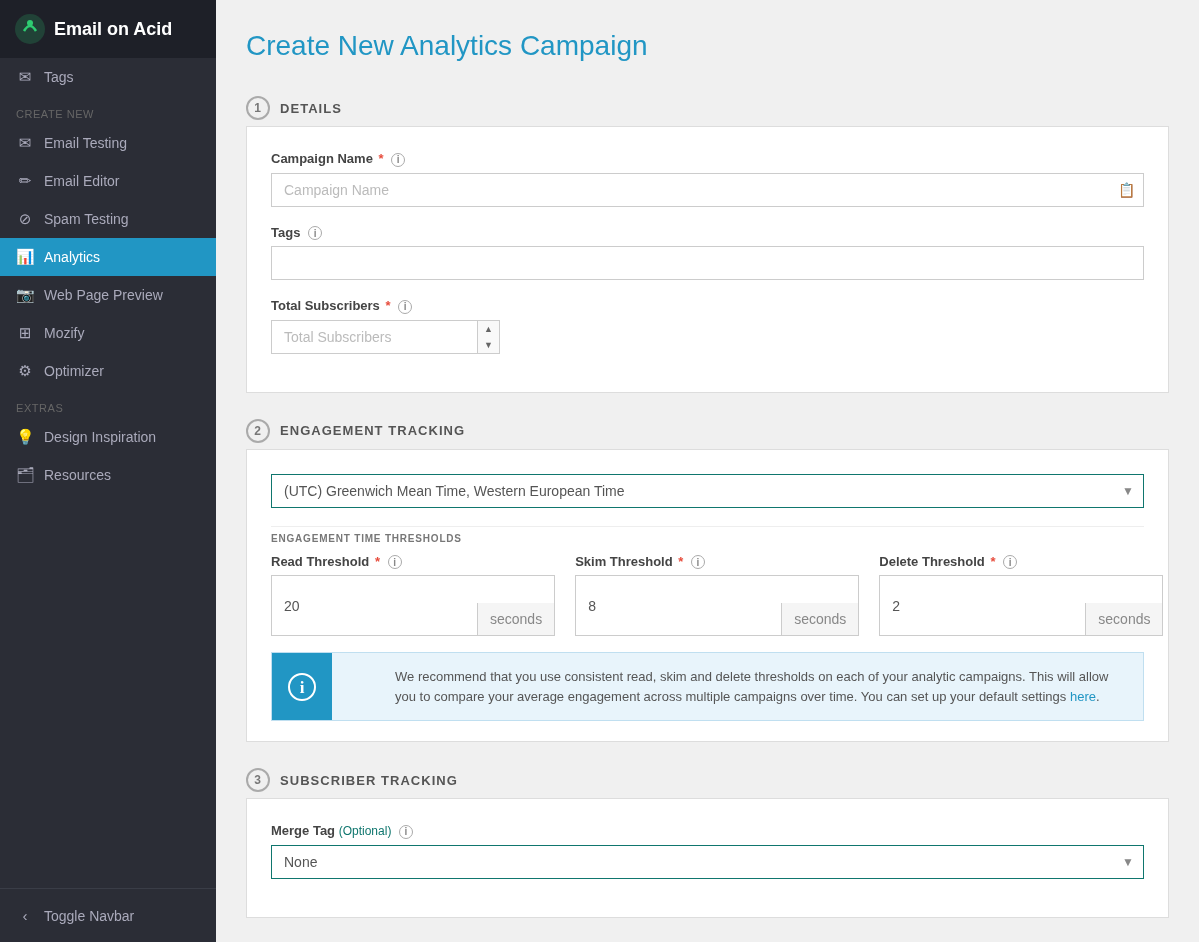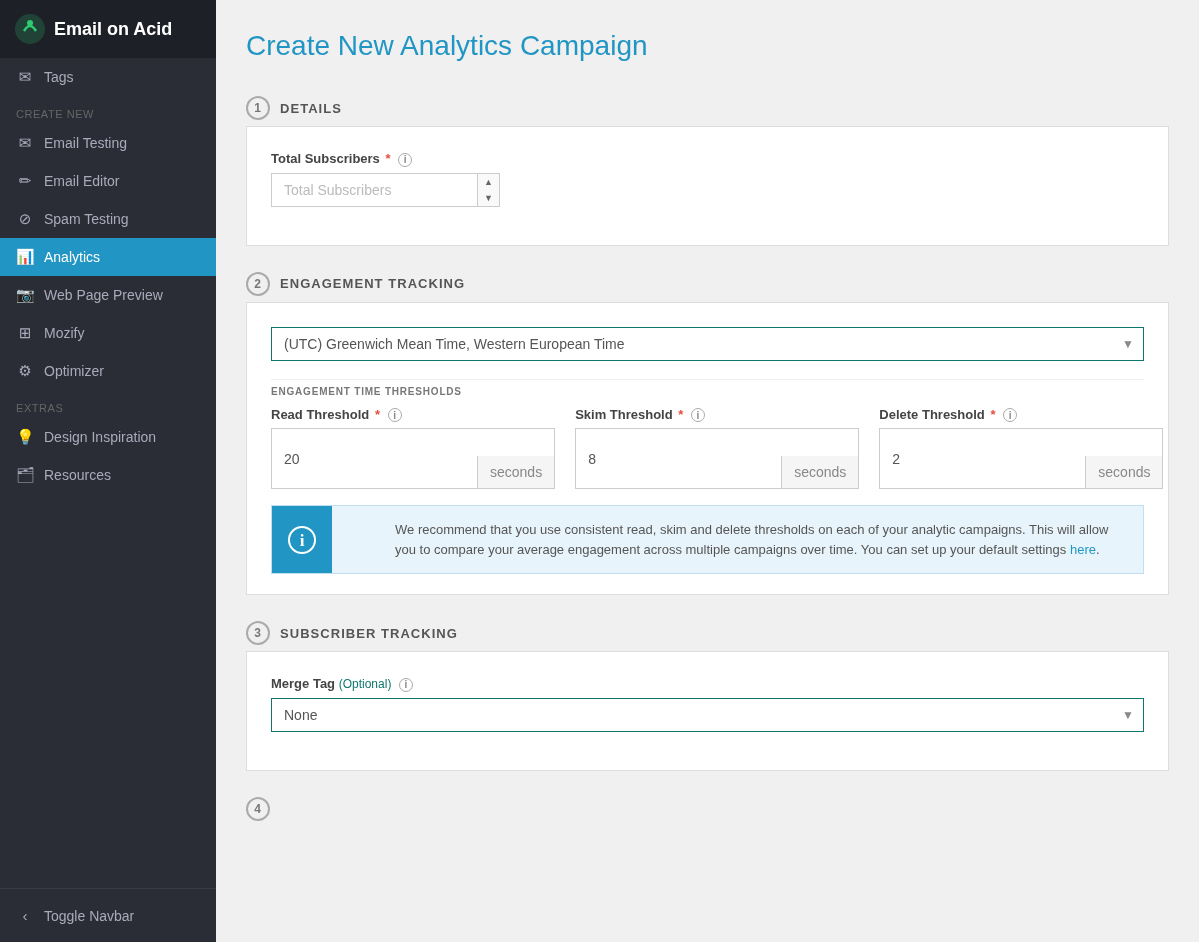"Campaign Name * i" div.form-group { html: none -> <div> <label> <span>Campaign Name</span> <span>*</span> <span>i</span> </label> <div> <input> <span>📋</span> </div> </div> }
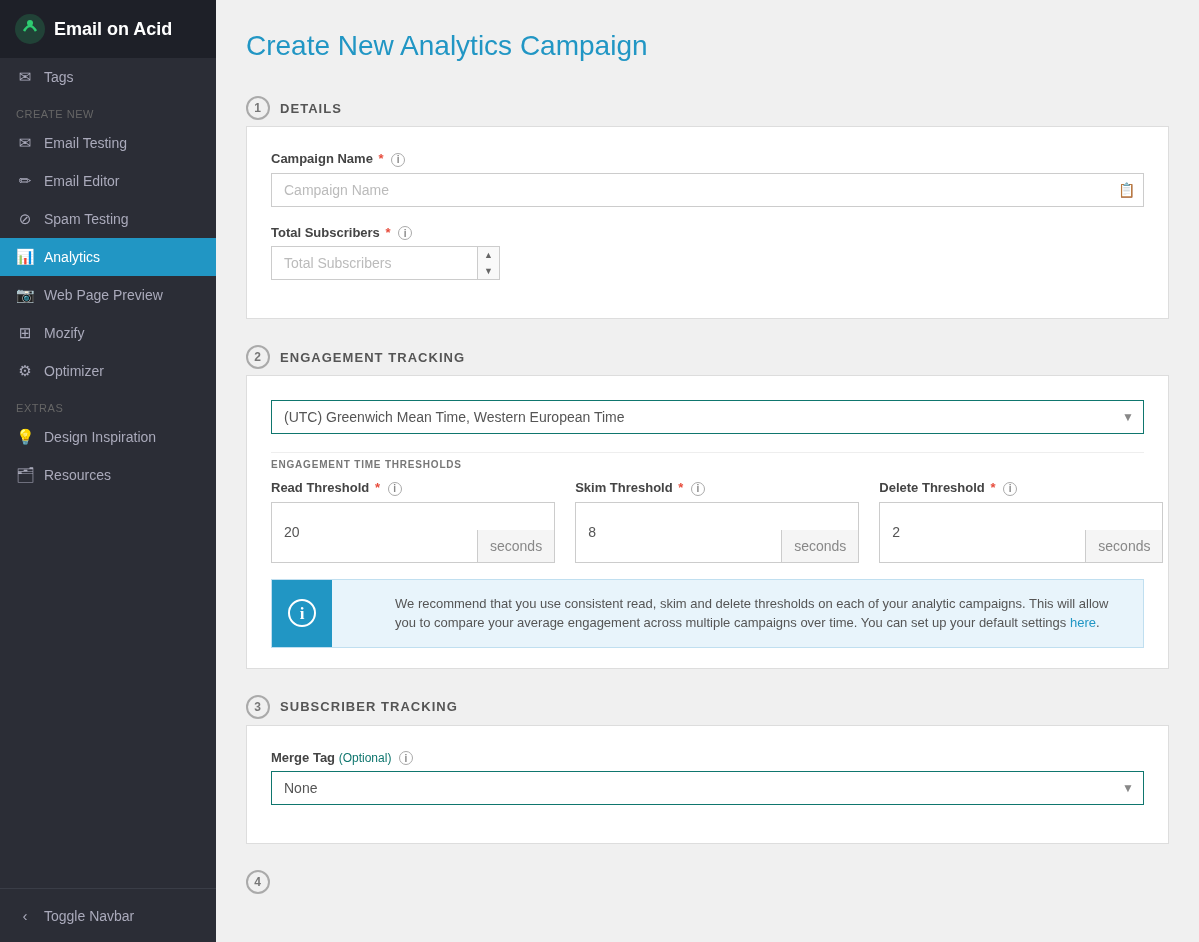"Tags i" div.form-group { html: none -> <div> <label> <span>Tags</span> <span>i</span> </label> <input> </div> }
